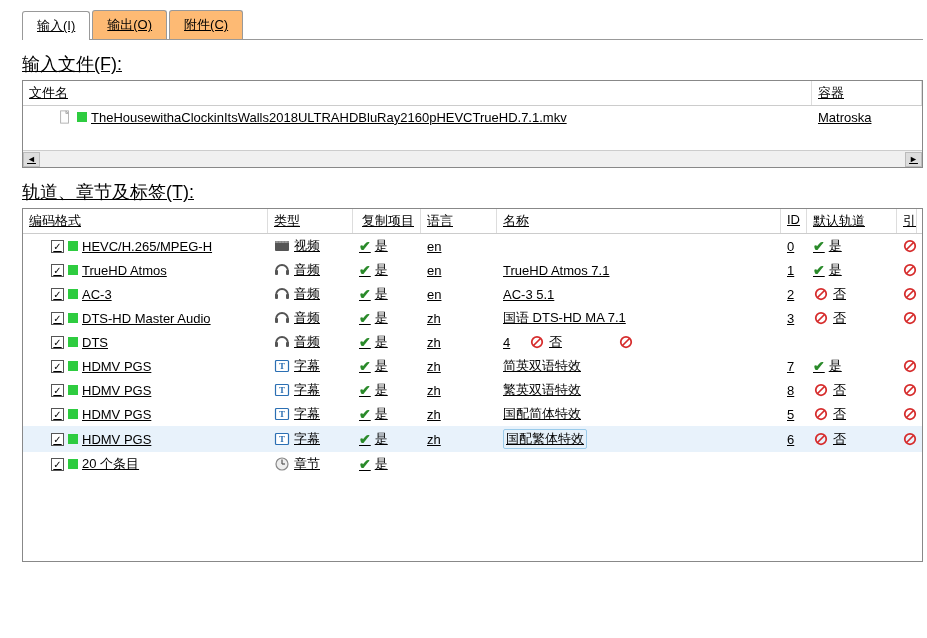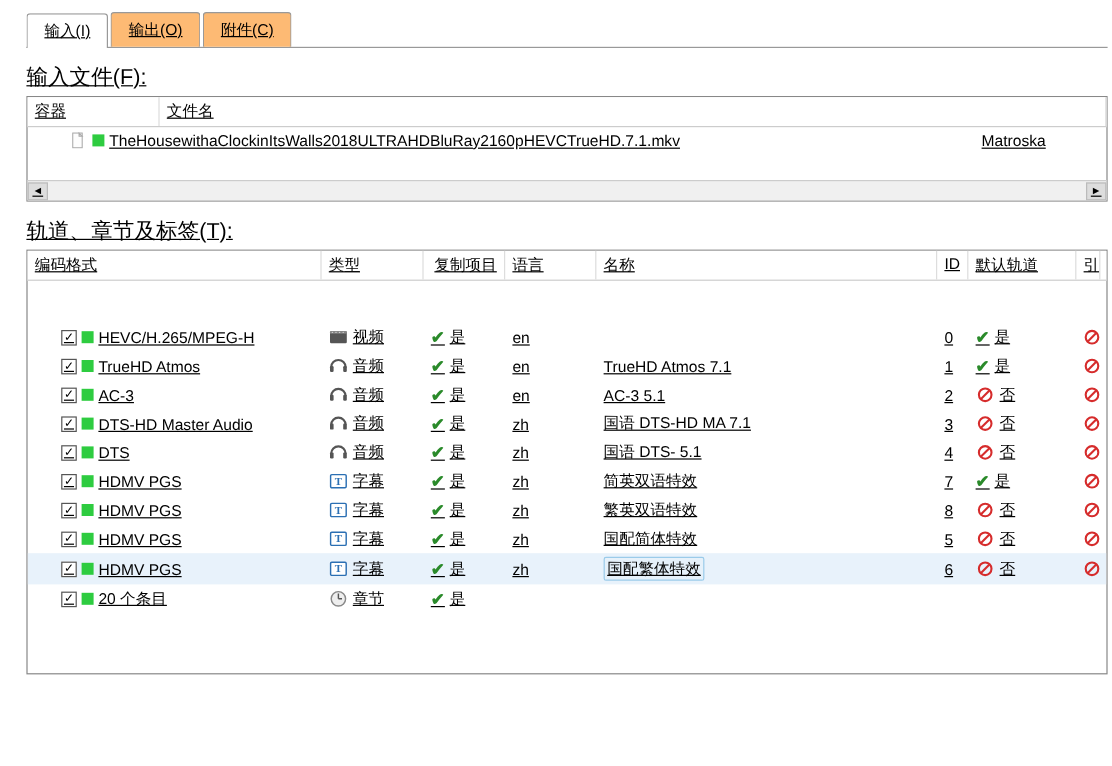"容器" div.hcell { order: before "文件名" -> after "文件名" }
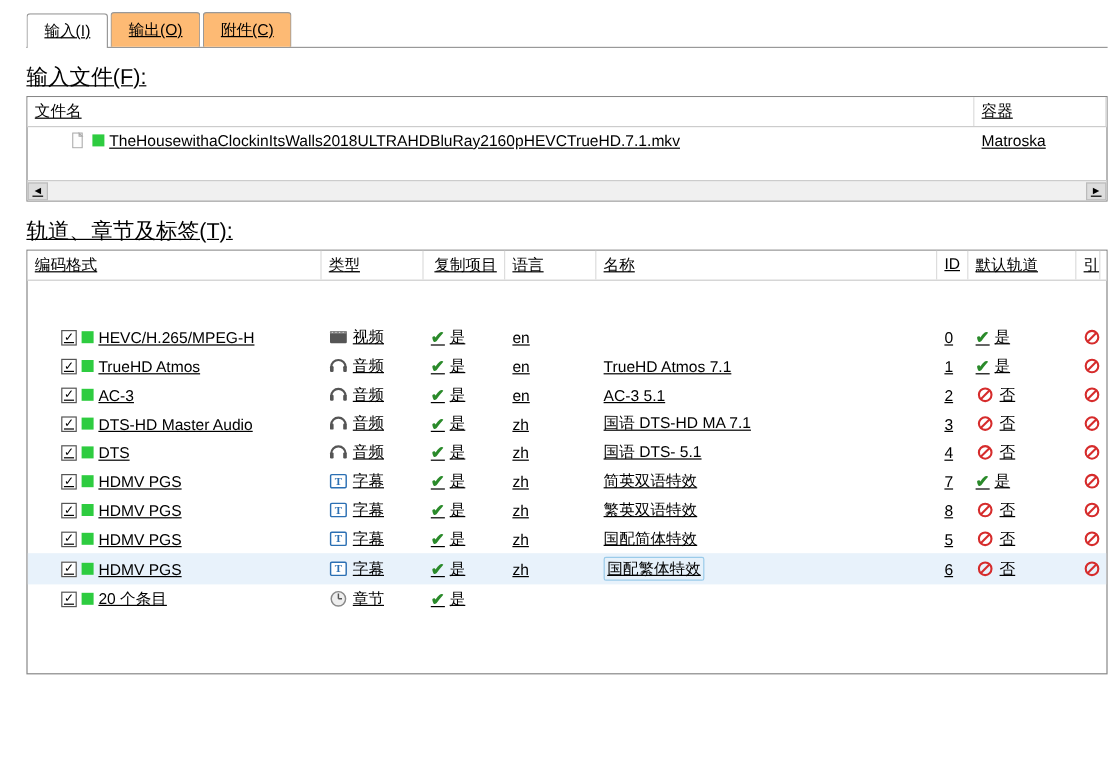"编码格式" .tracks-panel { gap: 35px -> none }
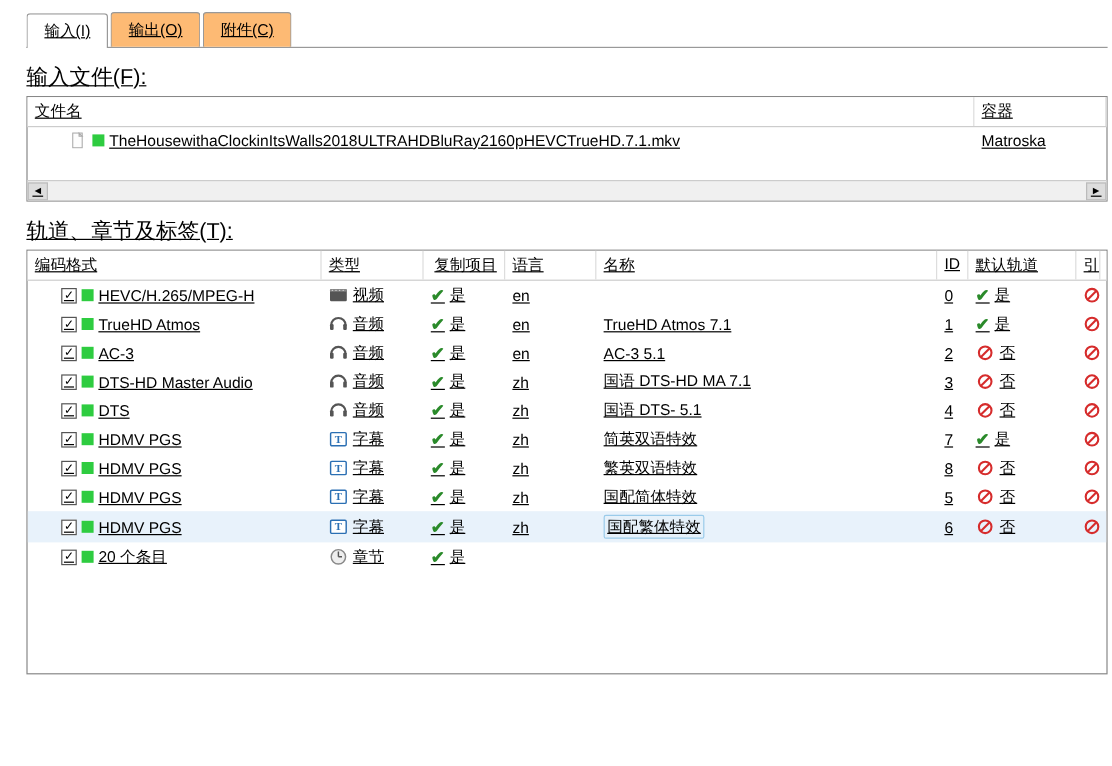"国语 DTS- 5.1" div.cell { html: <div> <span>国语 DTS- 5.1</span> </div> -> none }
